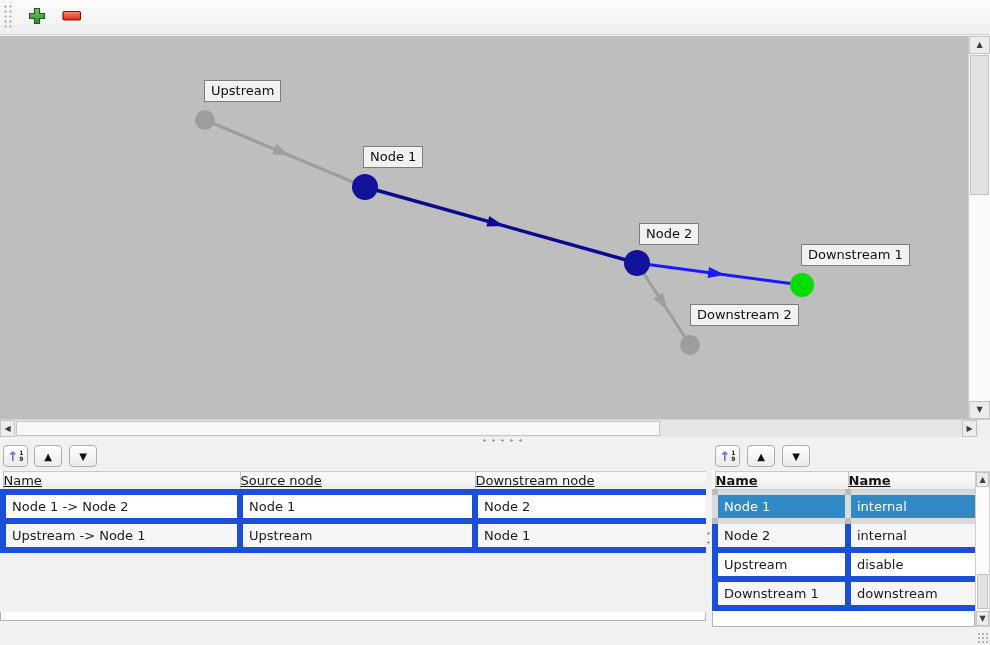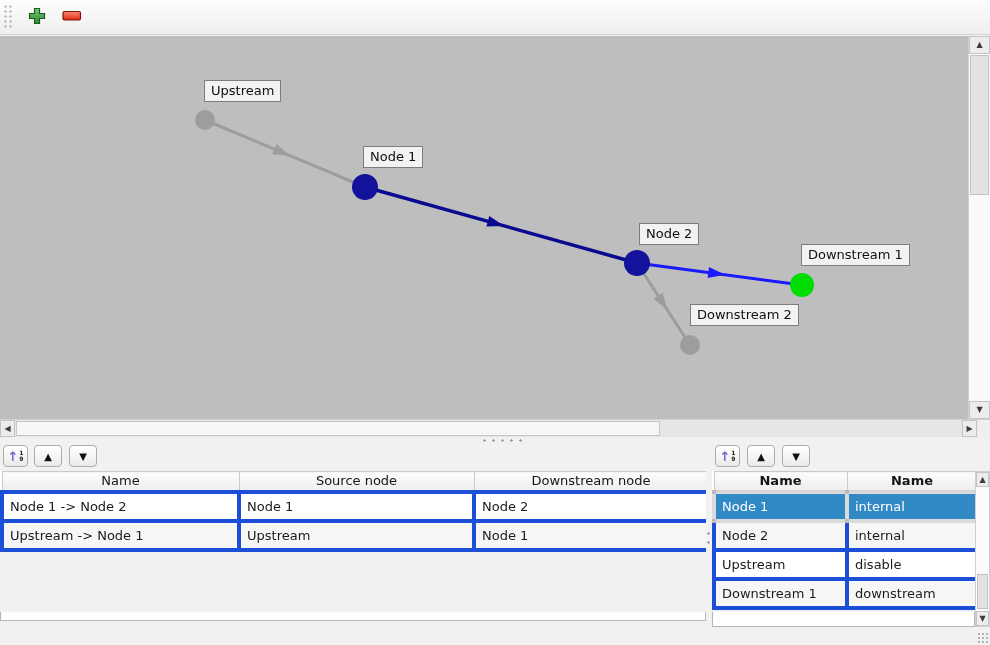"Name" th { text-align: center -> left; text-decoration: none -> underline }
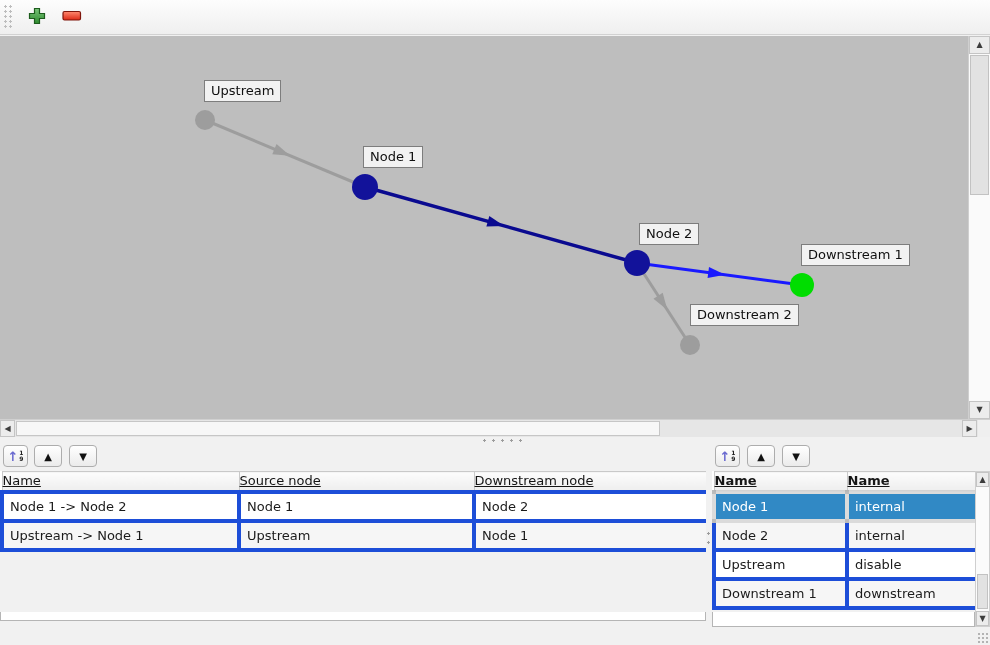"Node 1 -> Node 2" td { border: 4px solid #1d4ed8 -> 6px solid #1d4ed8 }
